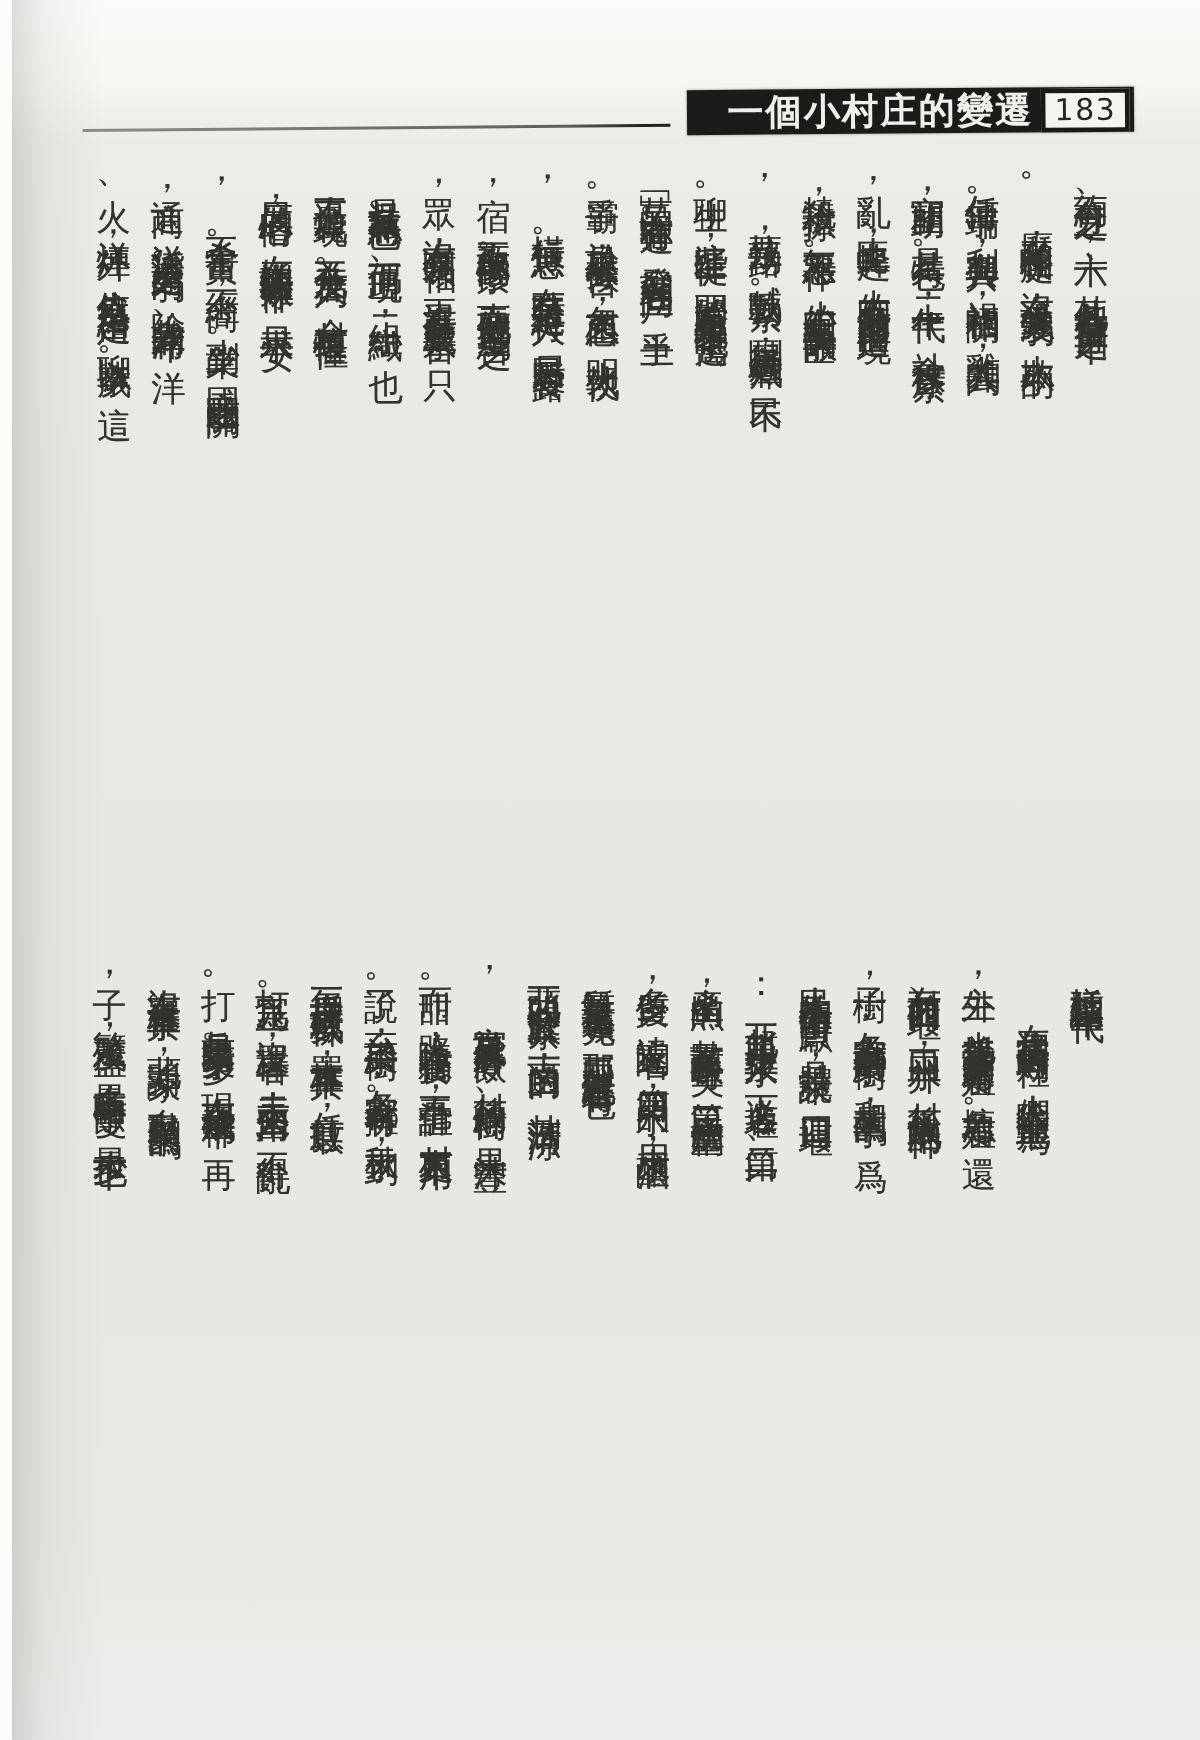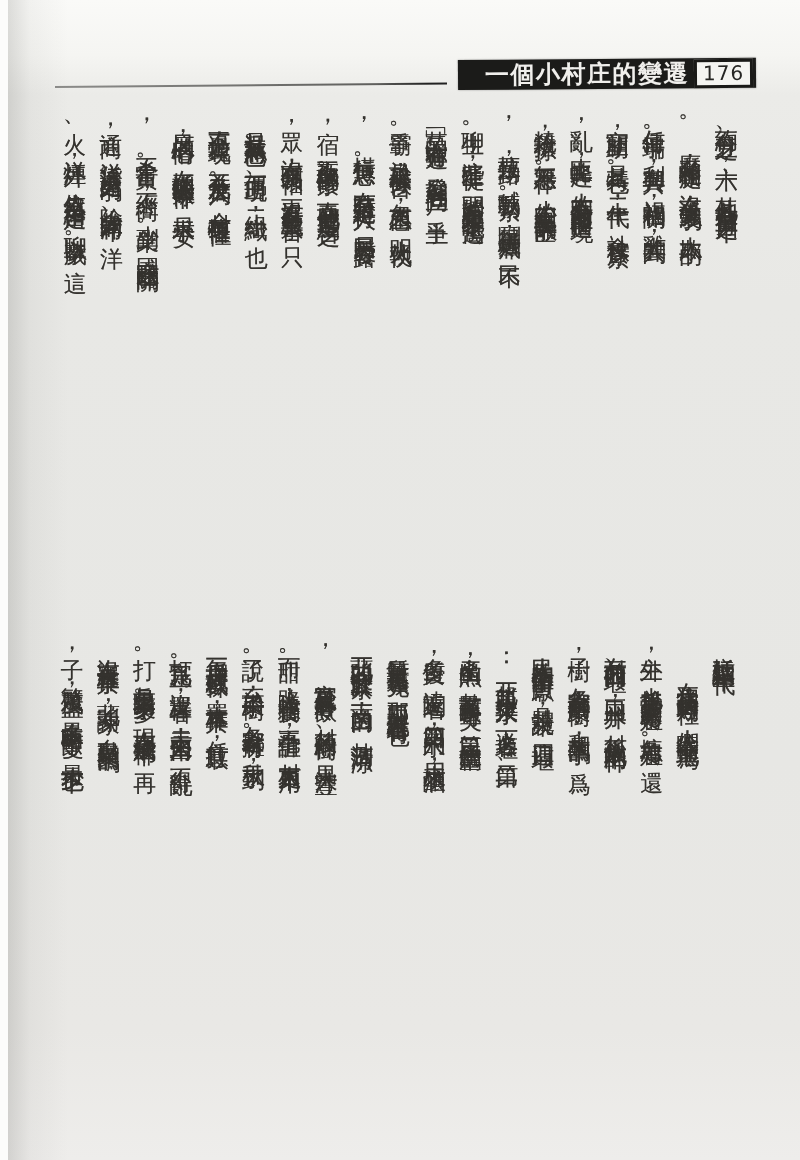"176" span.page-num-box { text: 176 -> 183 }
